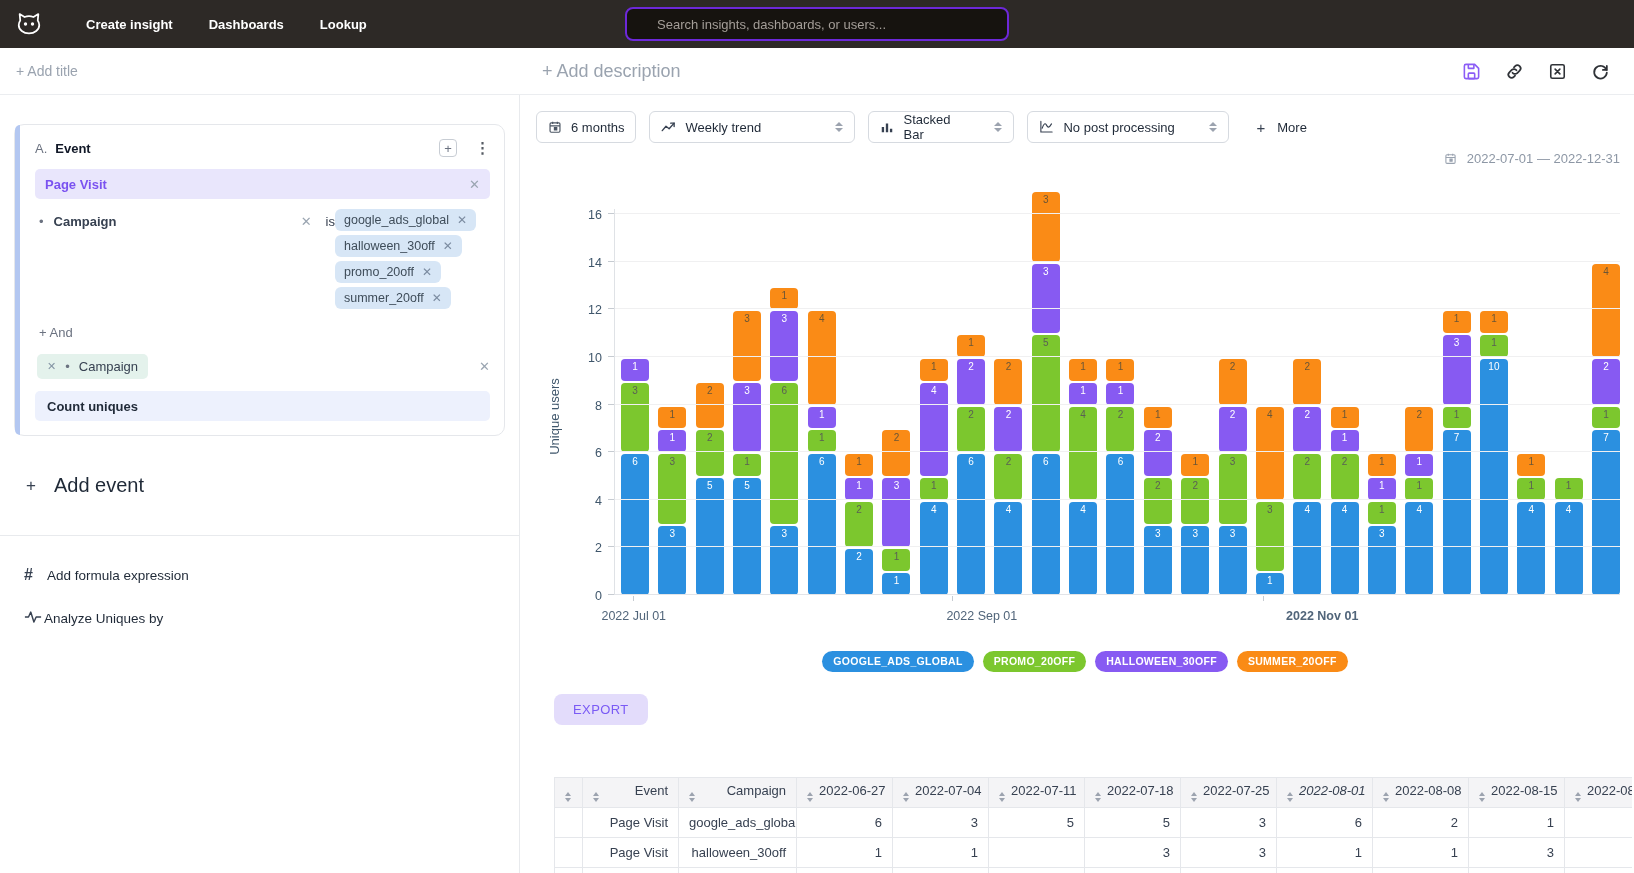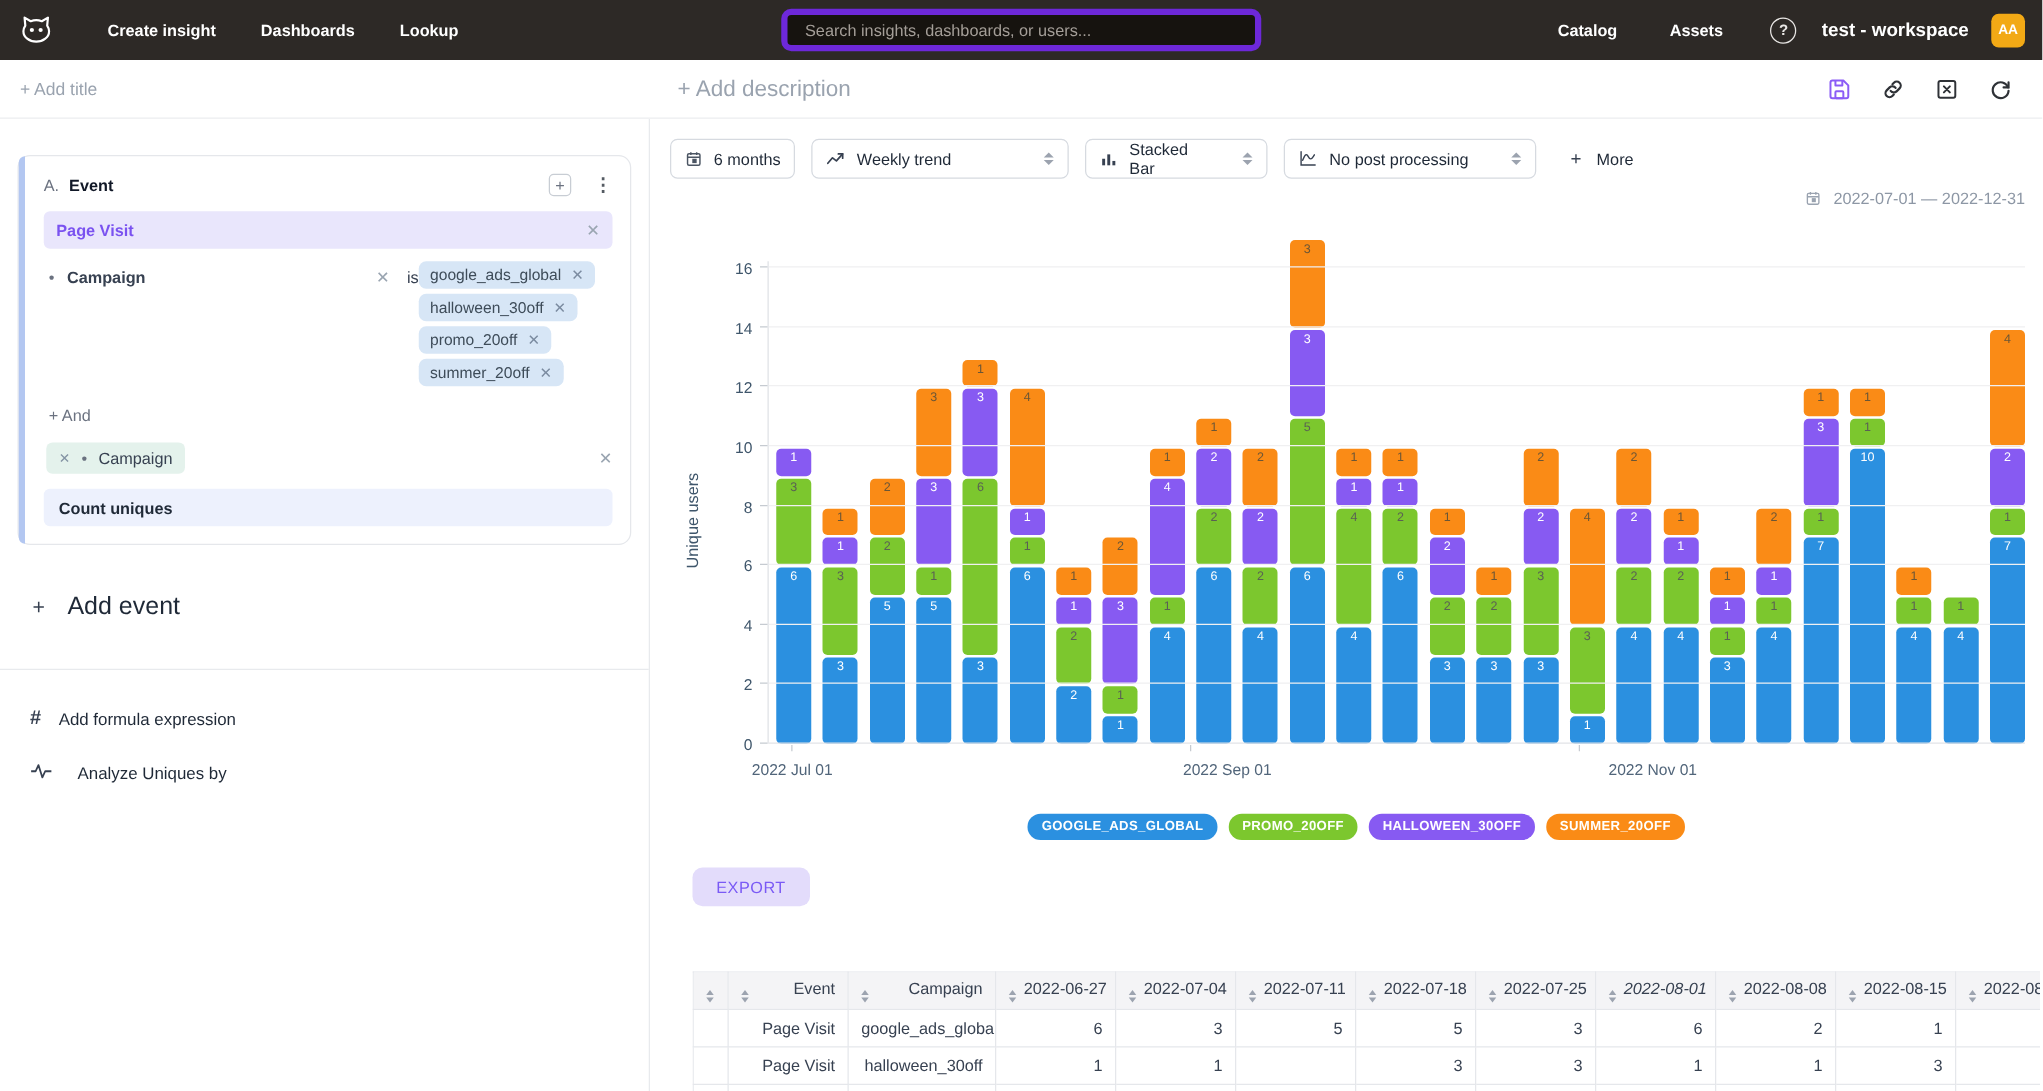"Search insights, dashboards, or users..." .nav-search { border: 5px solid #6d28d9 -> 2px solid #6d28d9; padding: 0 14px -> 0 30px }
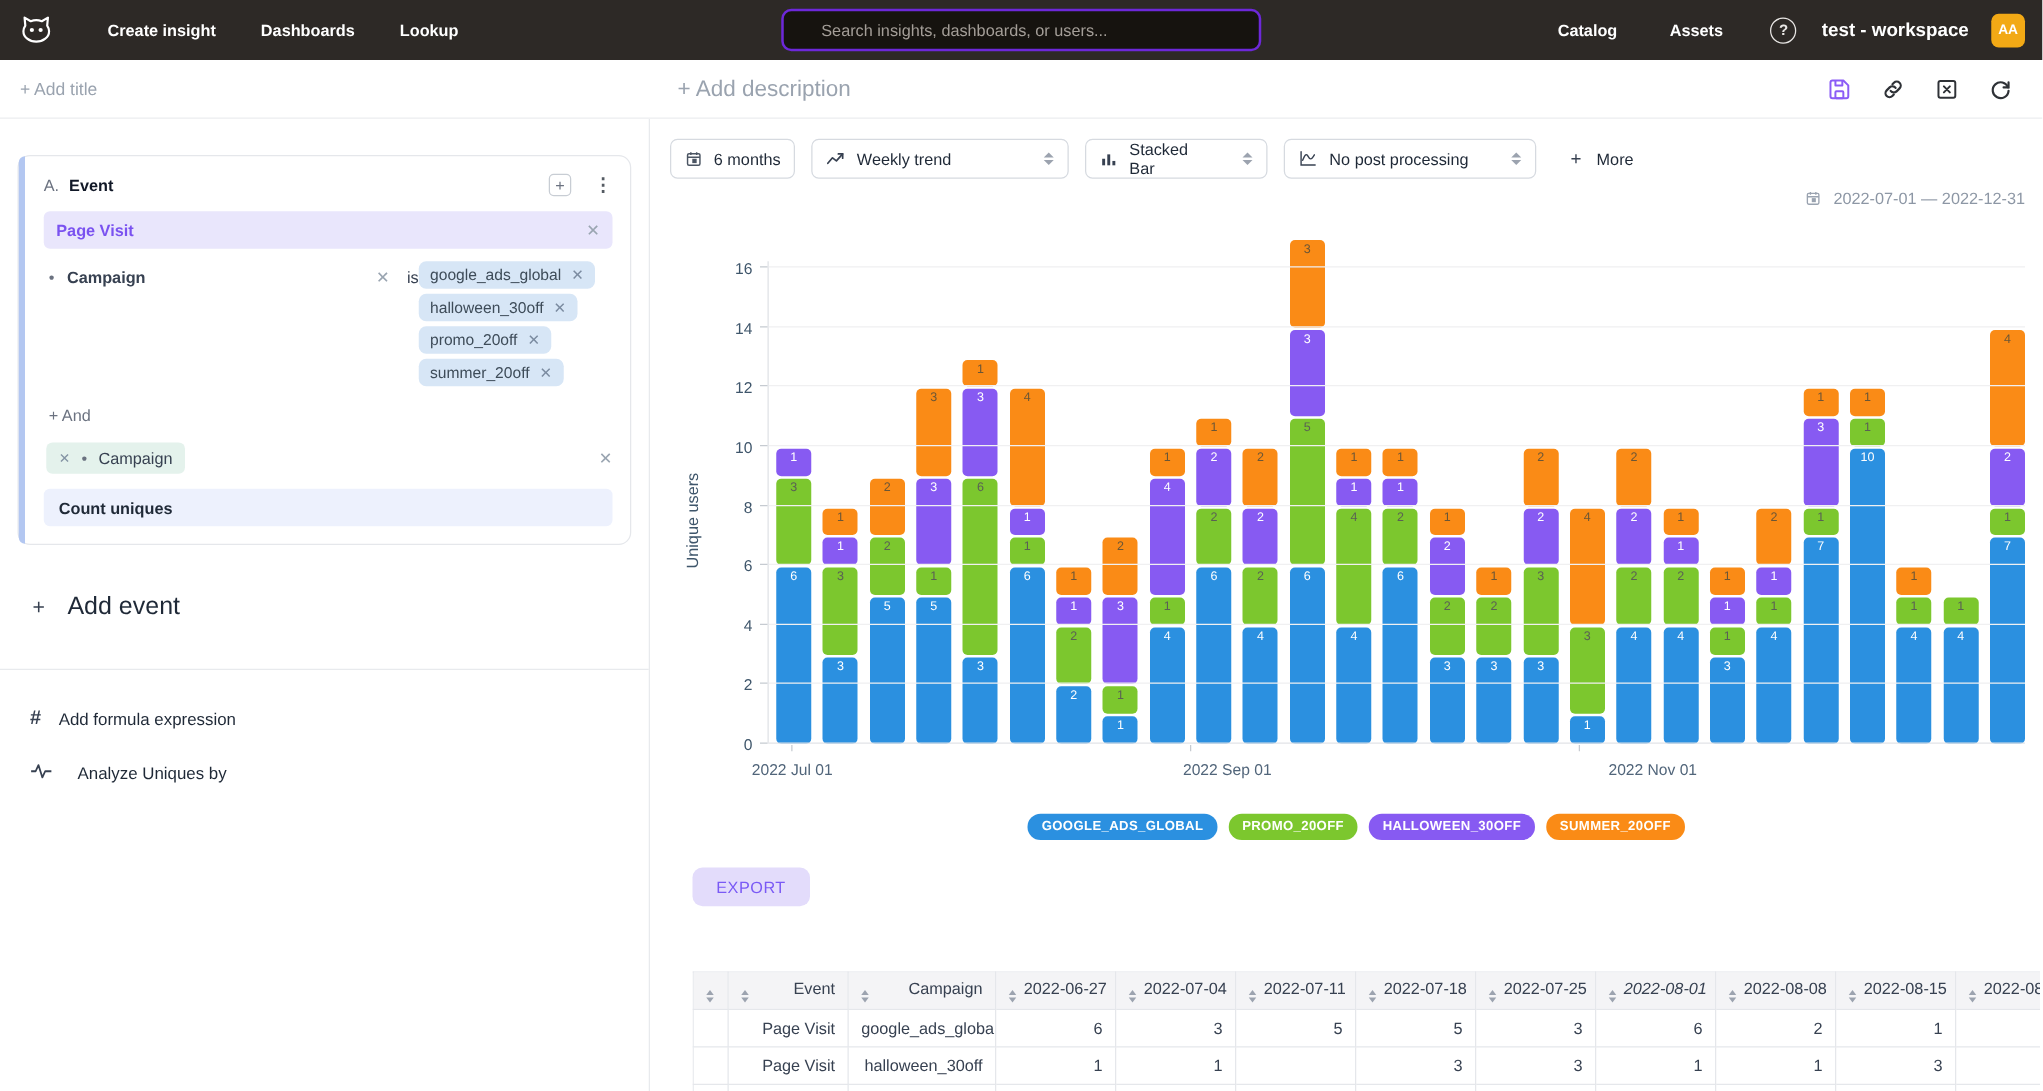"Catalog" div.nav-right { html: <div> <span>Catalog</span> <span>Assets</span> <span>?</span> <span>test - workspace</span> <span>AA</span> </div> -> none }
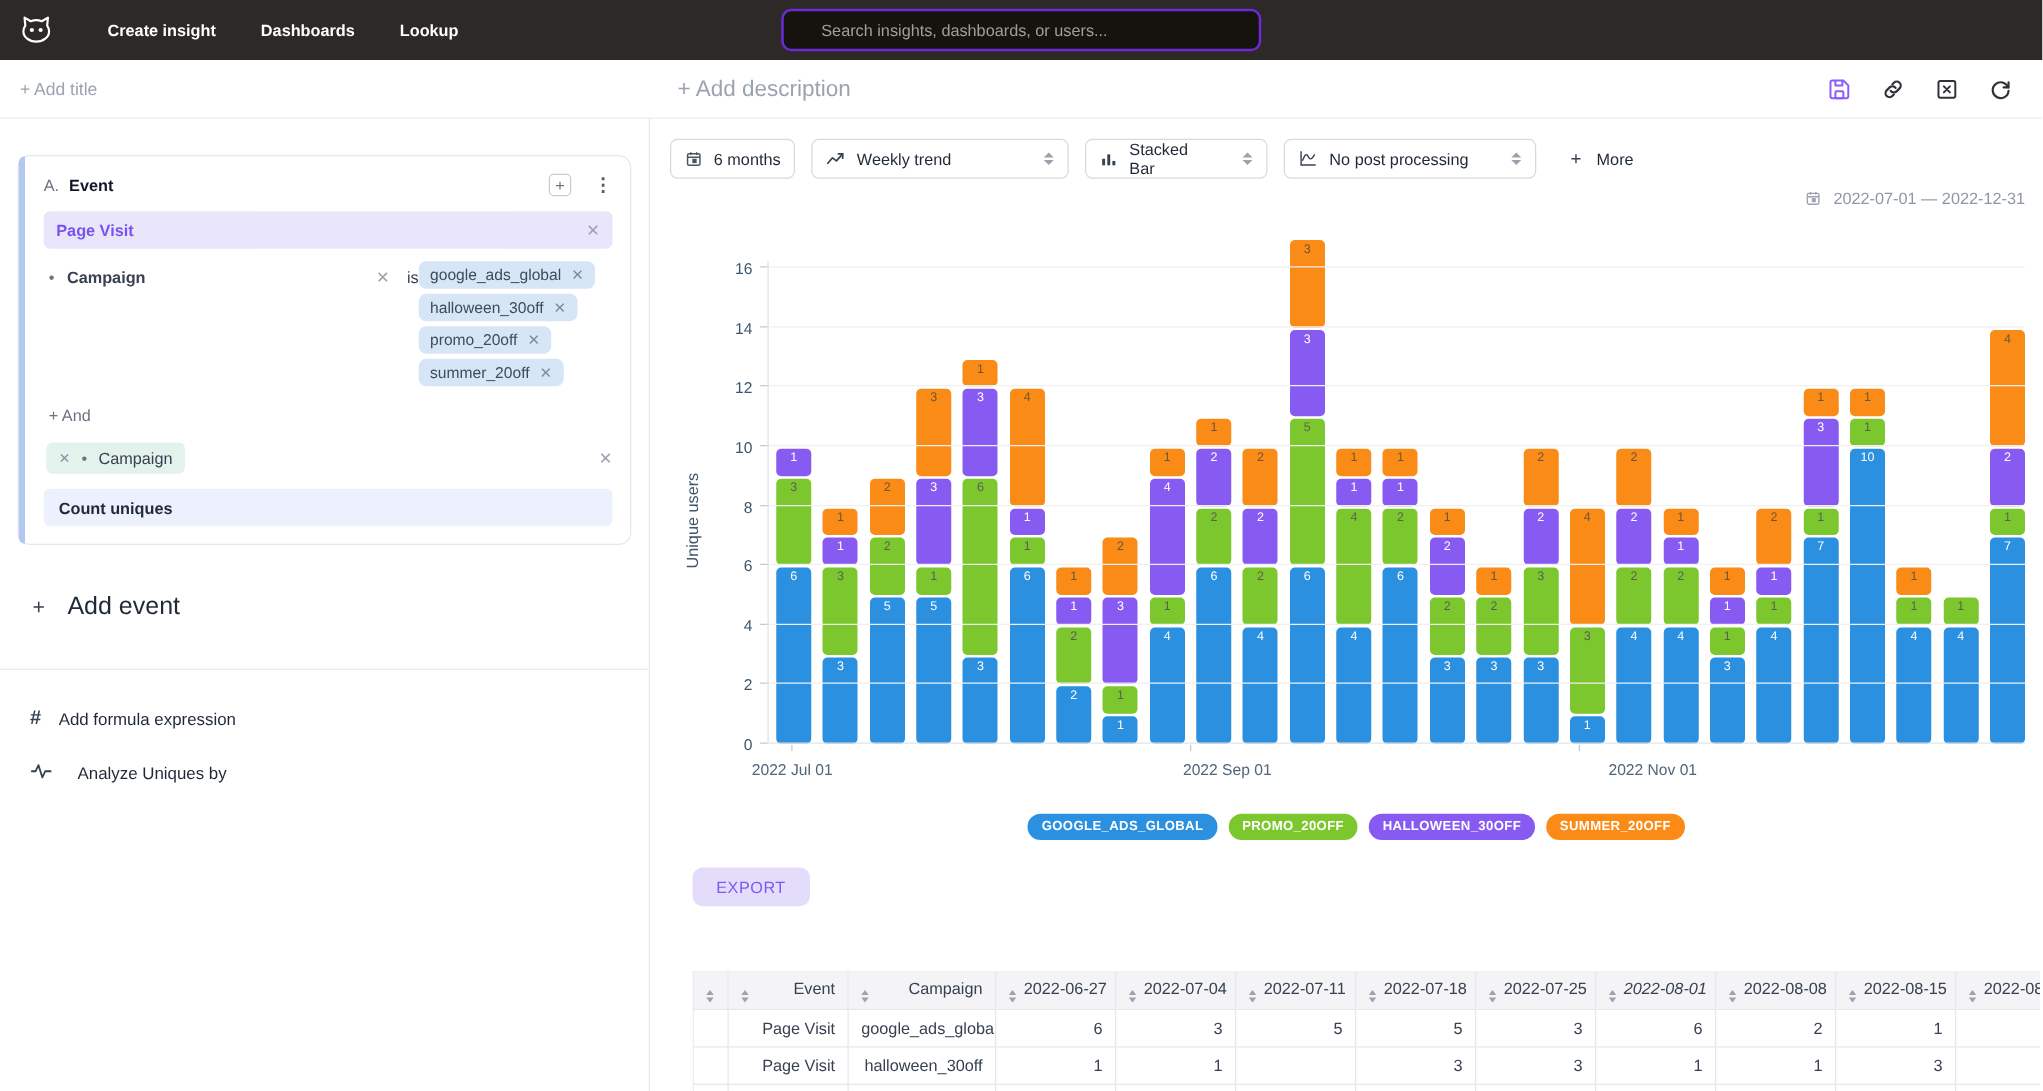"Analyze Uniques by" .analyze-label { margin-left: 20px -> 2px }
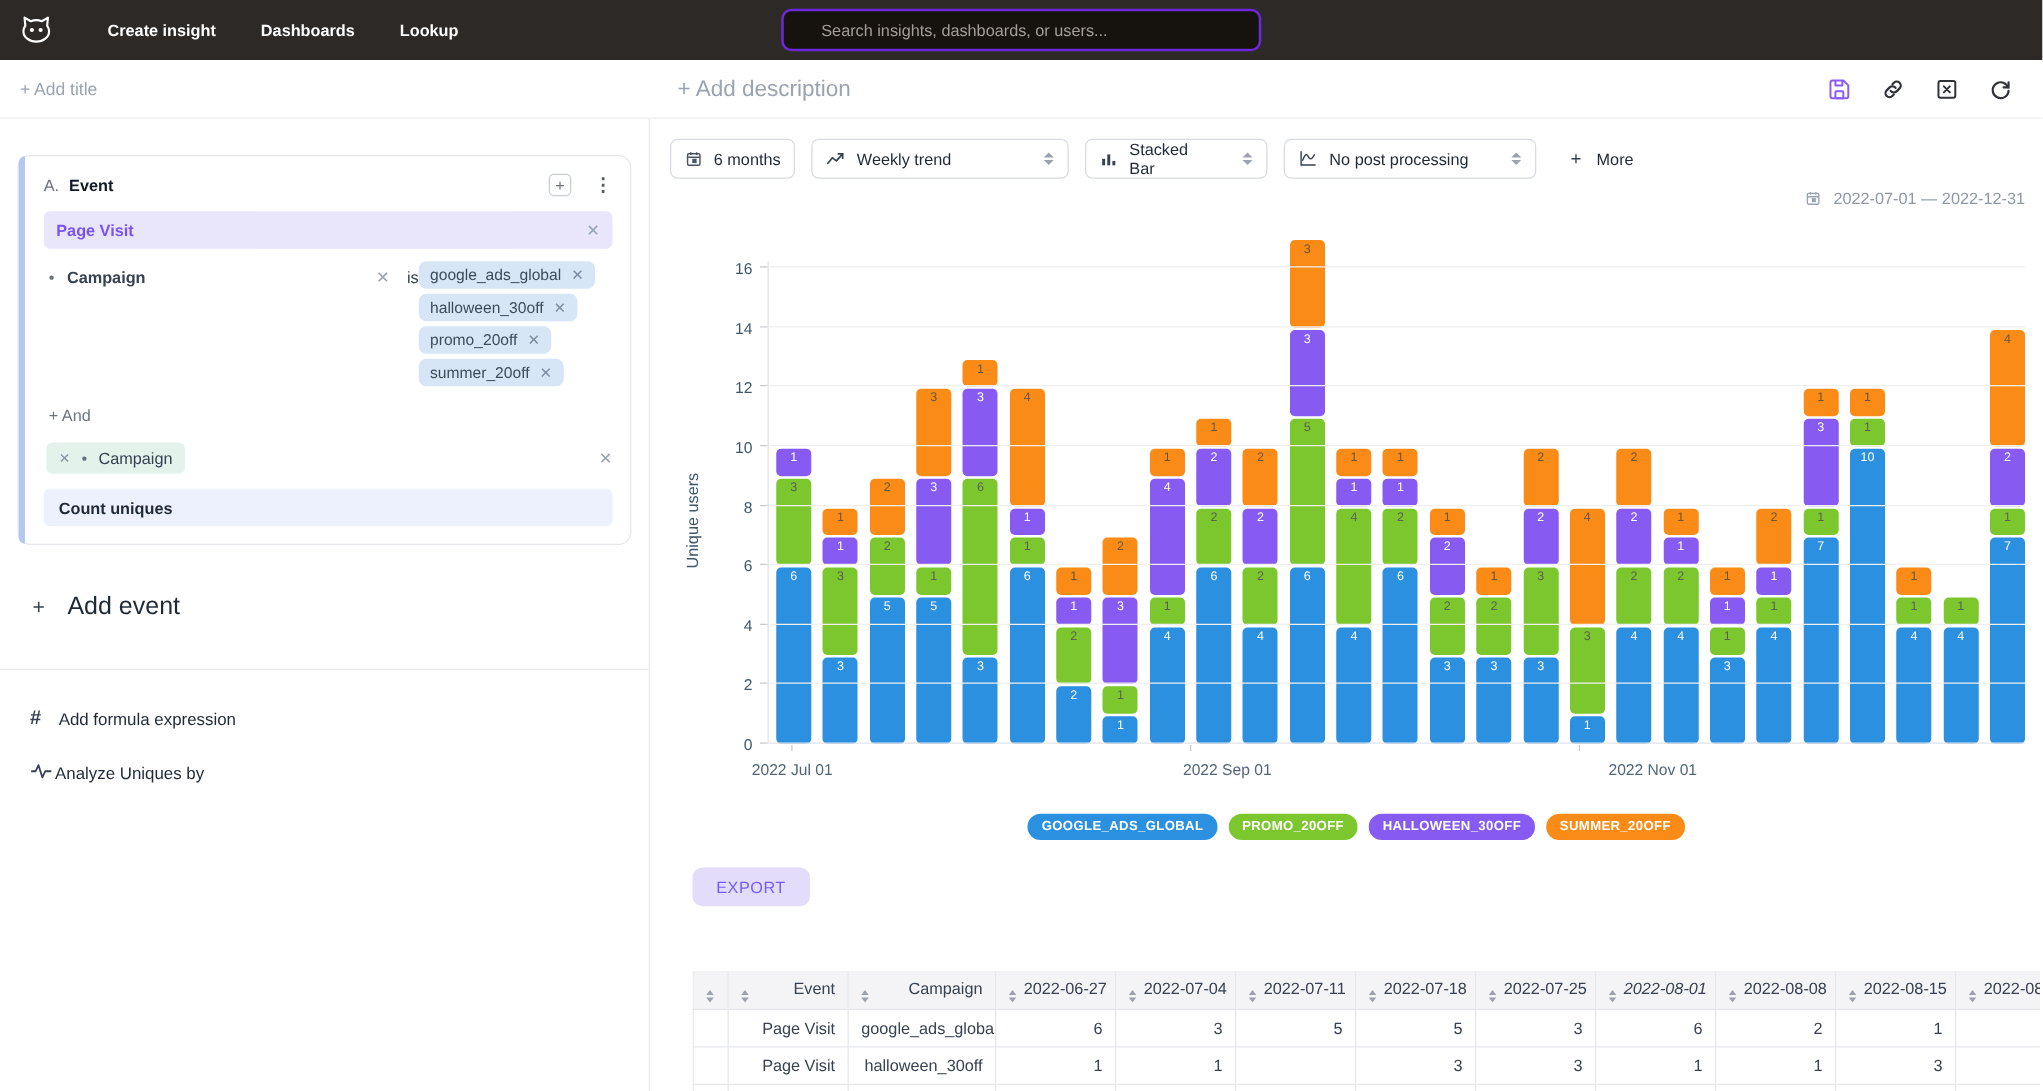"2022 Nov 01" div.xlabel { font-weight: none -> bold }
